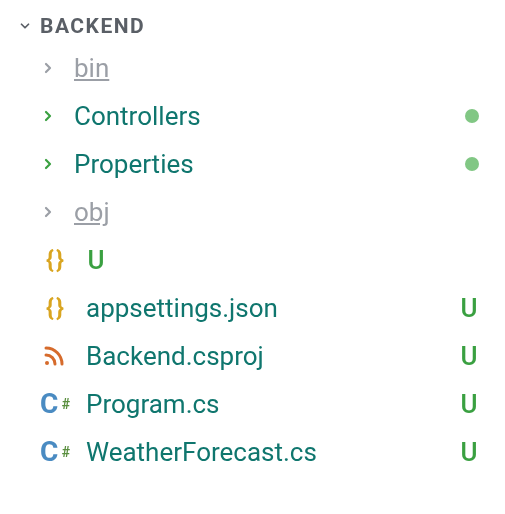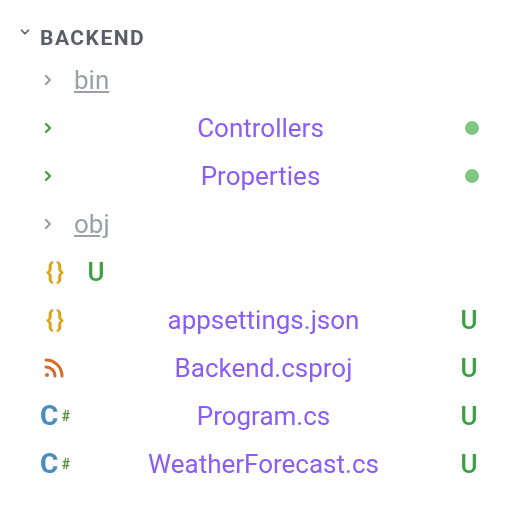"BACKEND" .root-label { margin-top: 12px -> none }
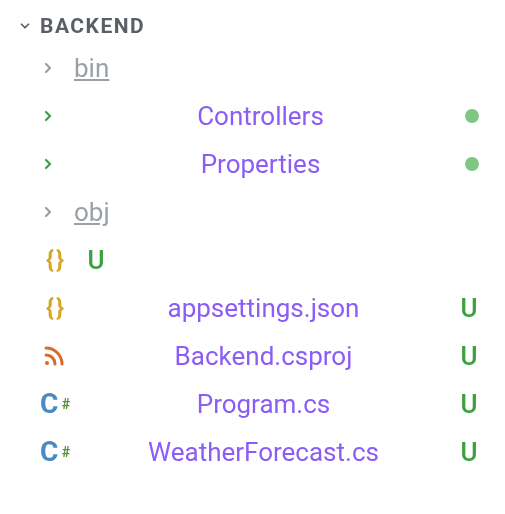"Controllers" .color-green { color: #8b5cf6 -> #0f766e; text-align: center -> none }
